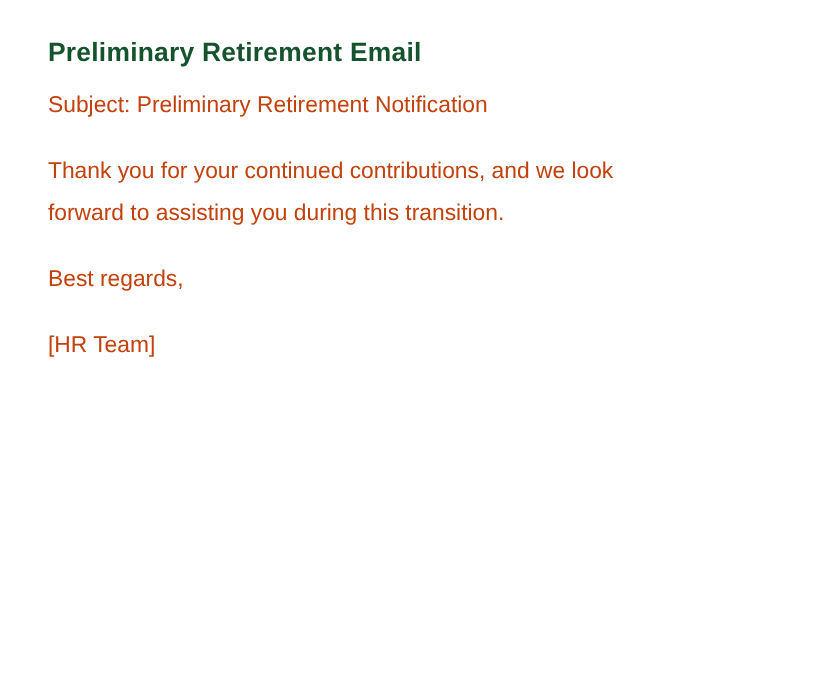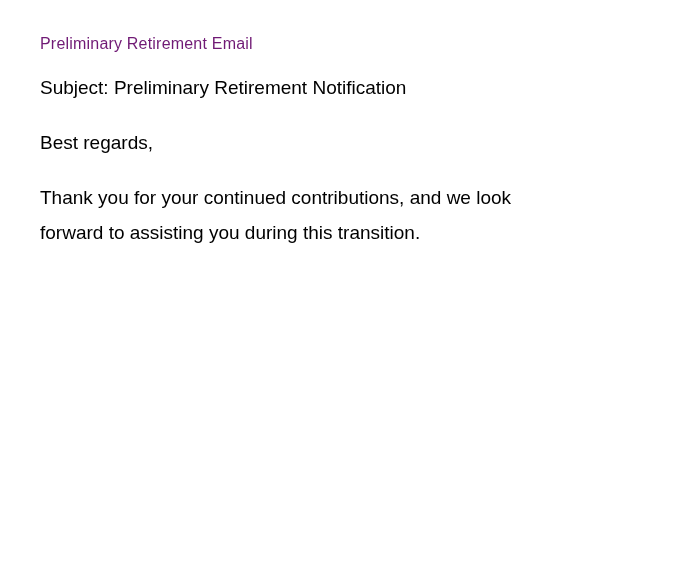"Preliminary Retirement Email" .doc h1 { color: #701a75 -> #14532d; font-size: 16px -> 22px; font-weight: 400 -> 700 }
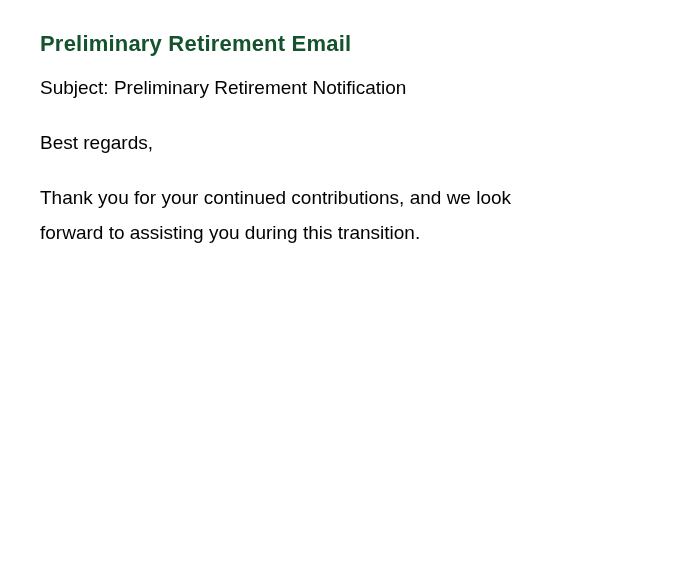"Subject: Preliminary Retirement" .doc p { color: #000000 -> #c2410c }
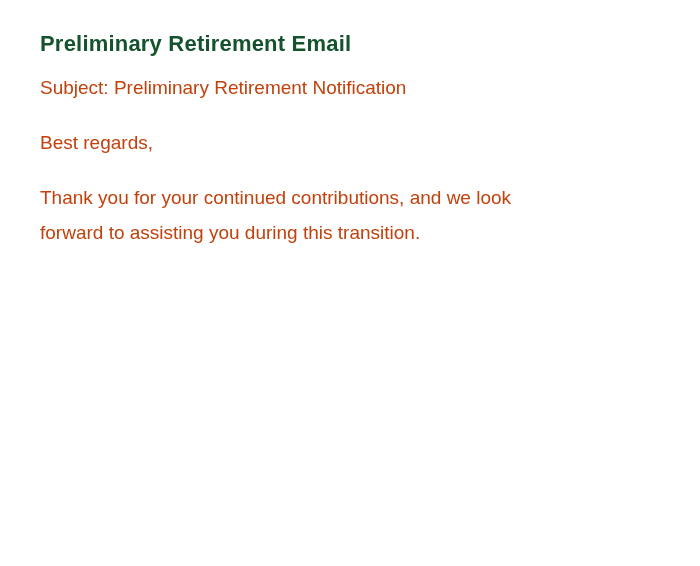"Best regards," p { order: before "Thank you for your continued" -> after "Thank you for your continued" }
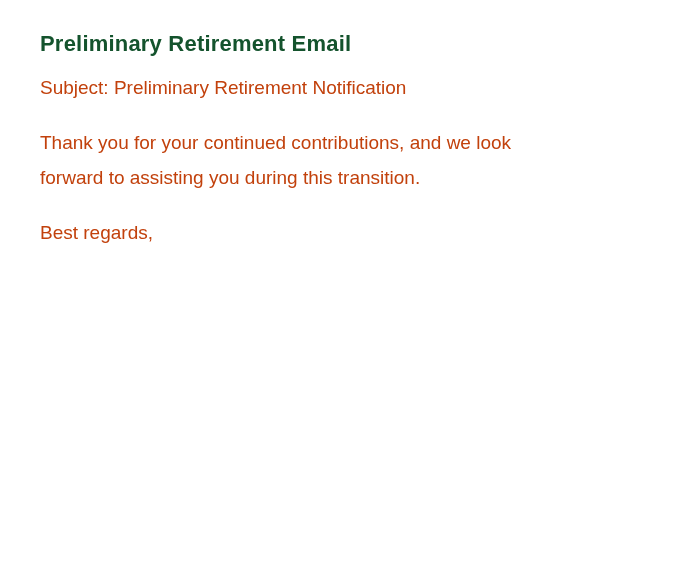"[HR Team]" p { html: none -> <p>[HR Team]</p> }
